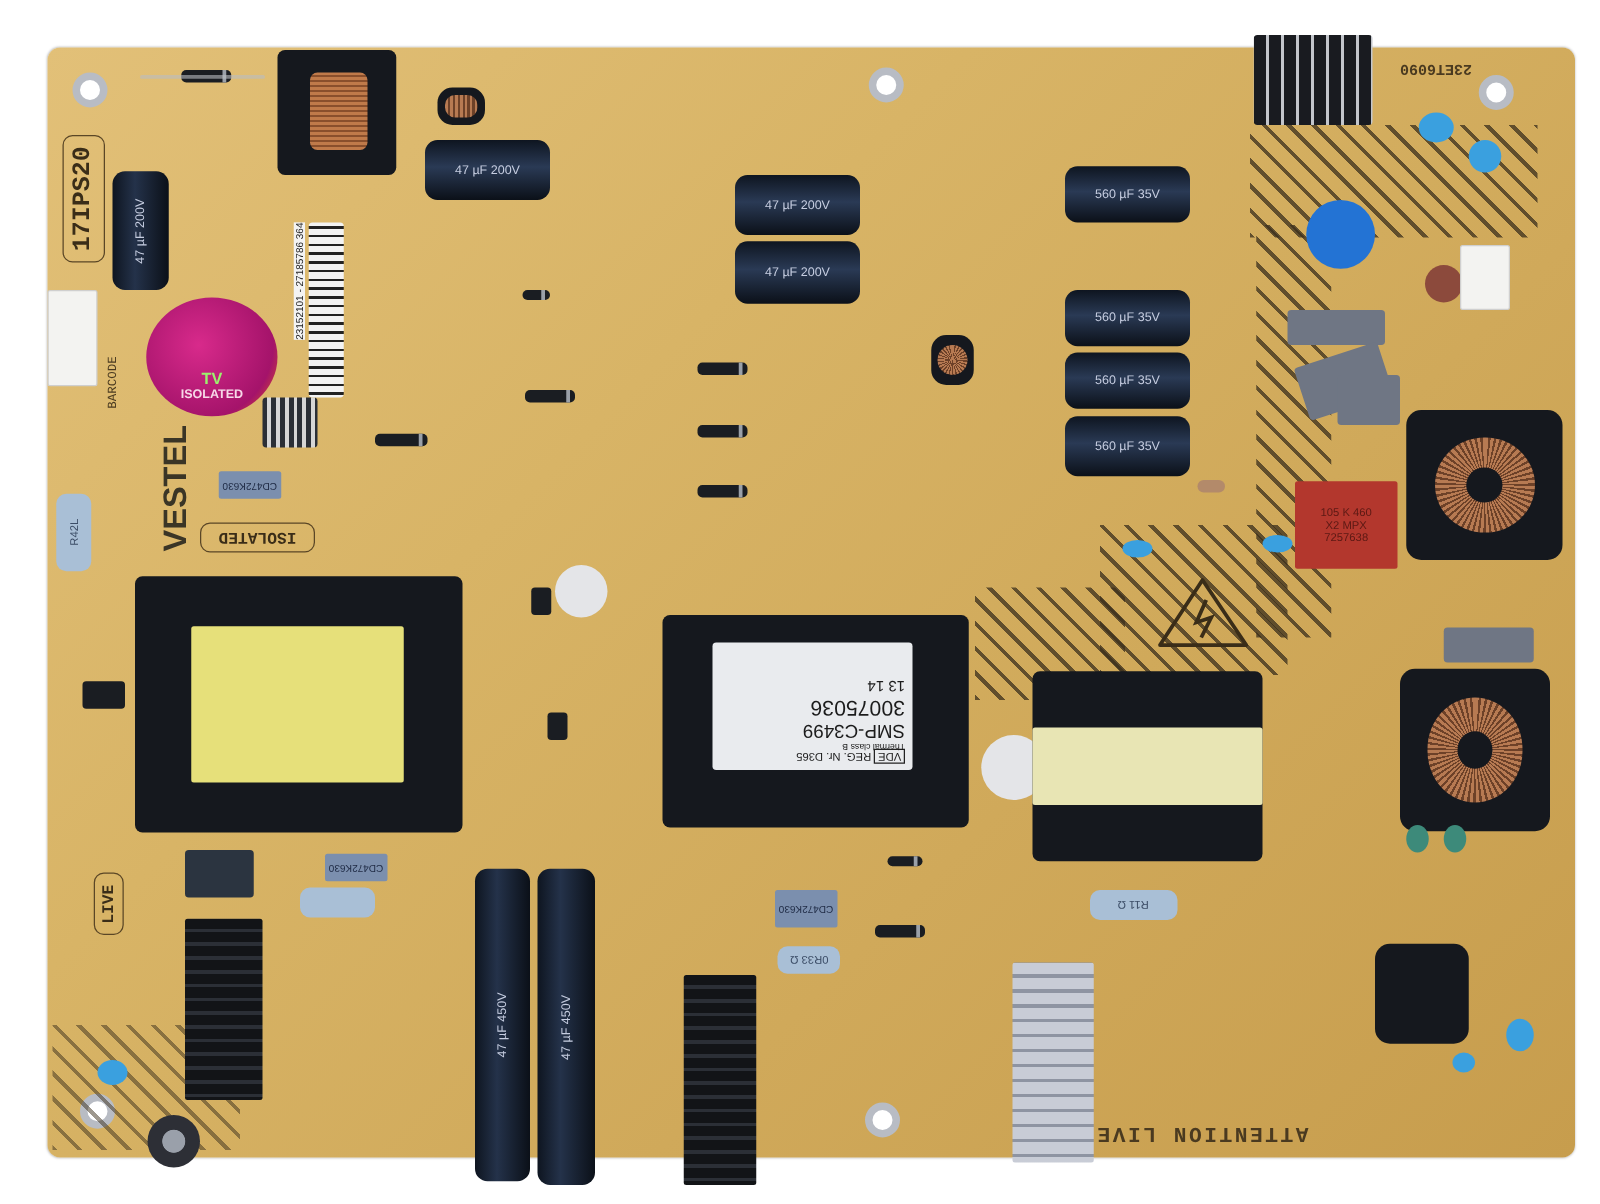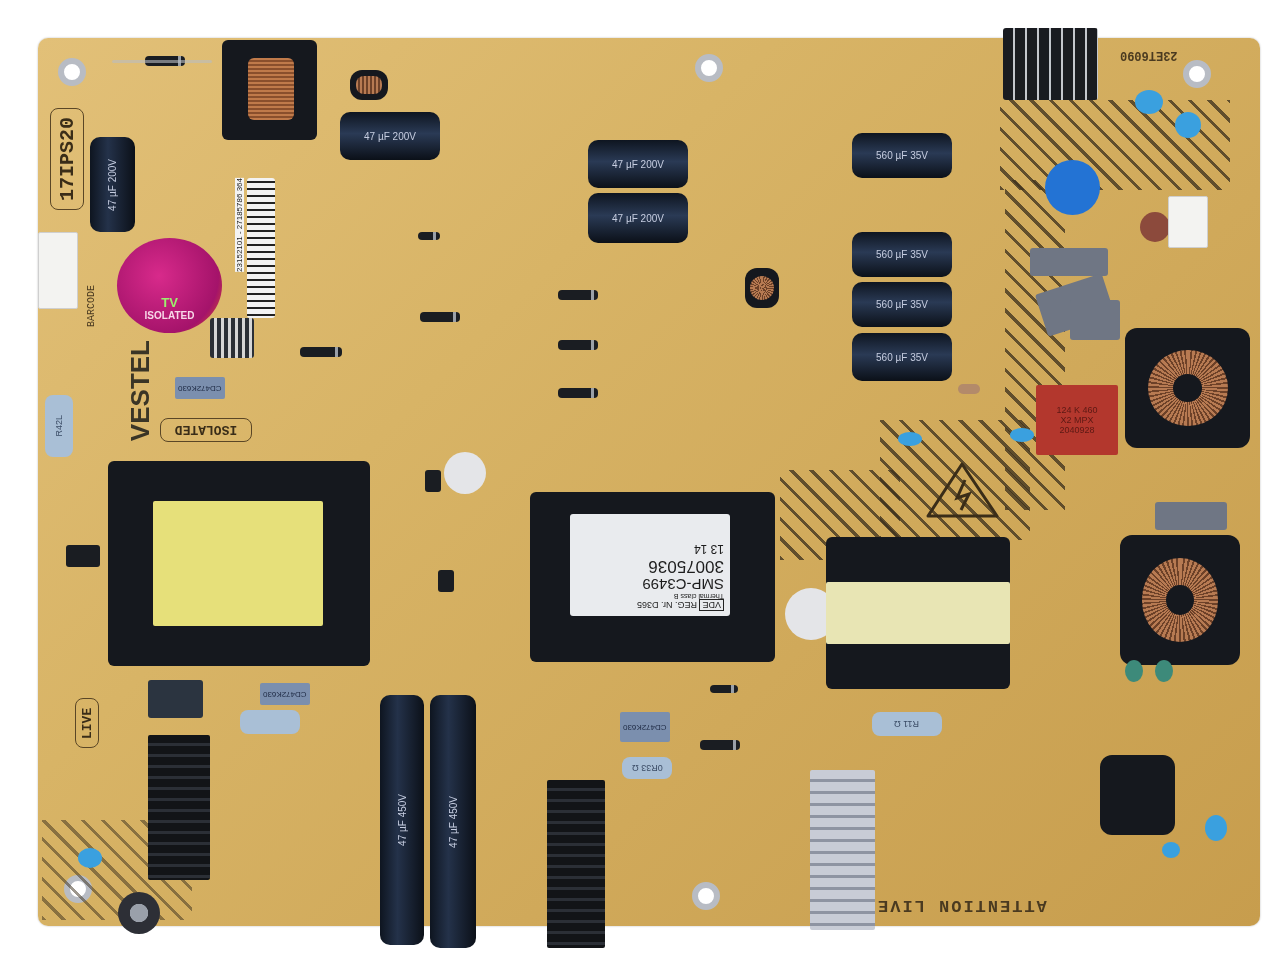"124 K 460" span { text: 124 -> 105 }
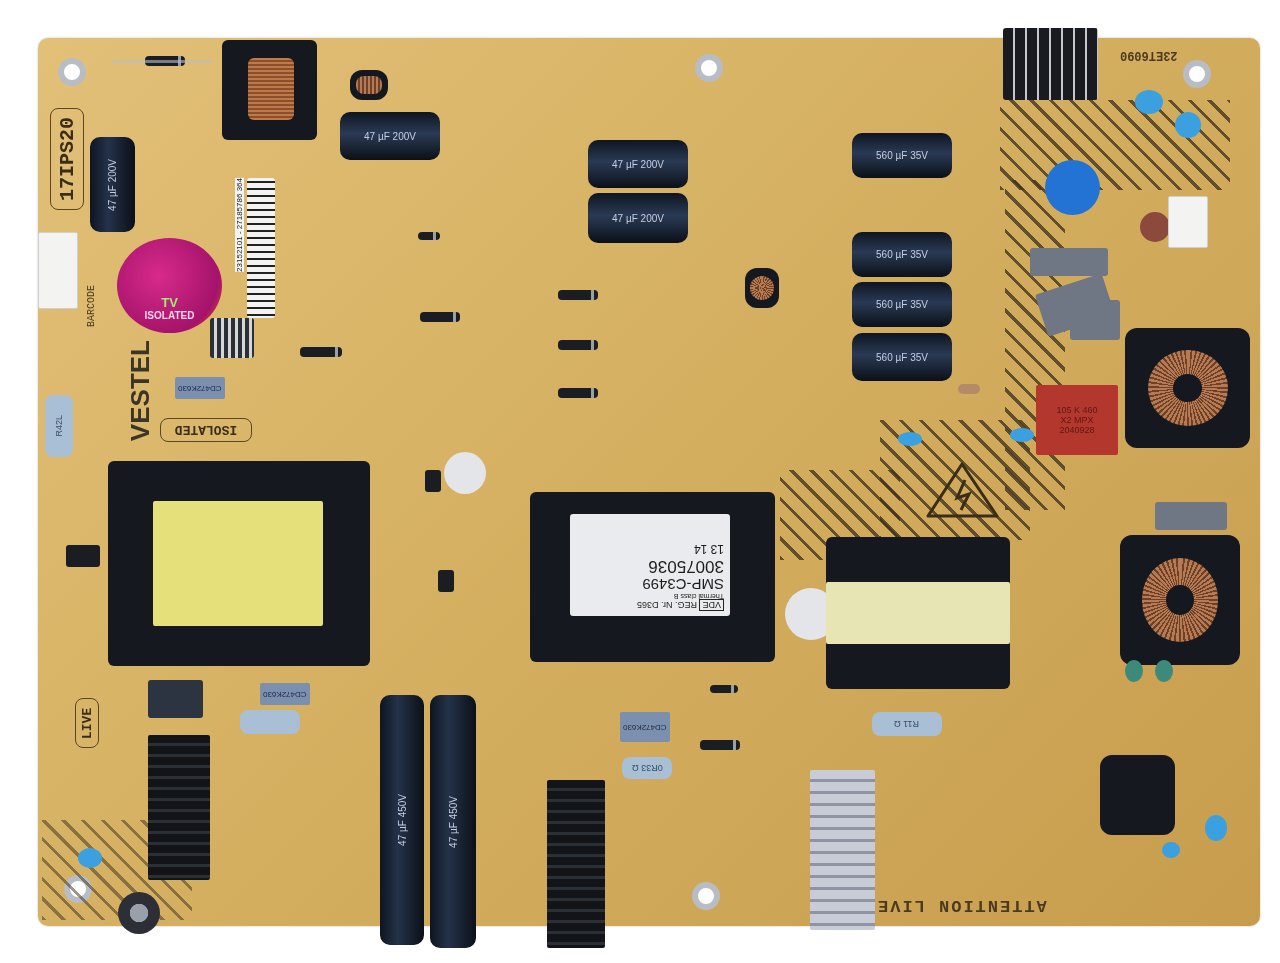"2040928" span { text: 2040928 -> 7257638 }
